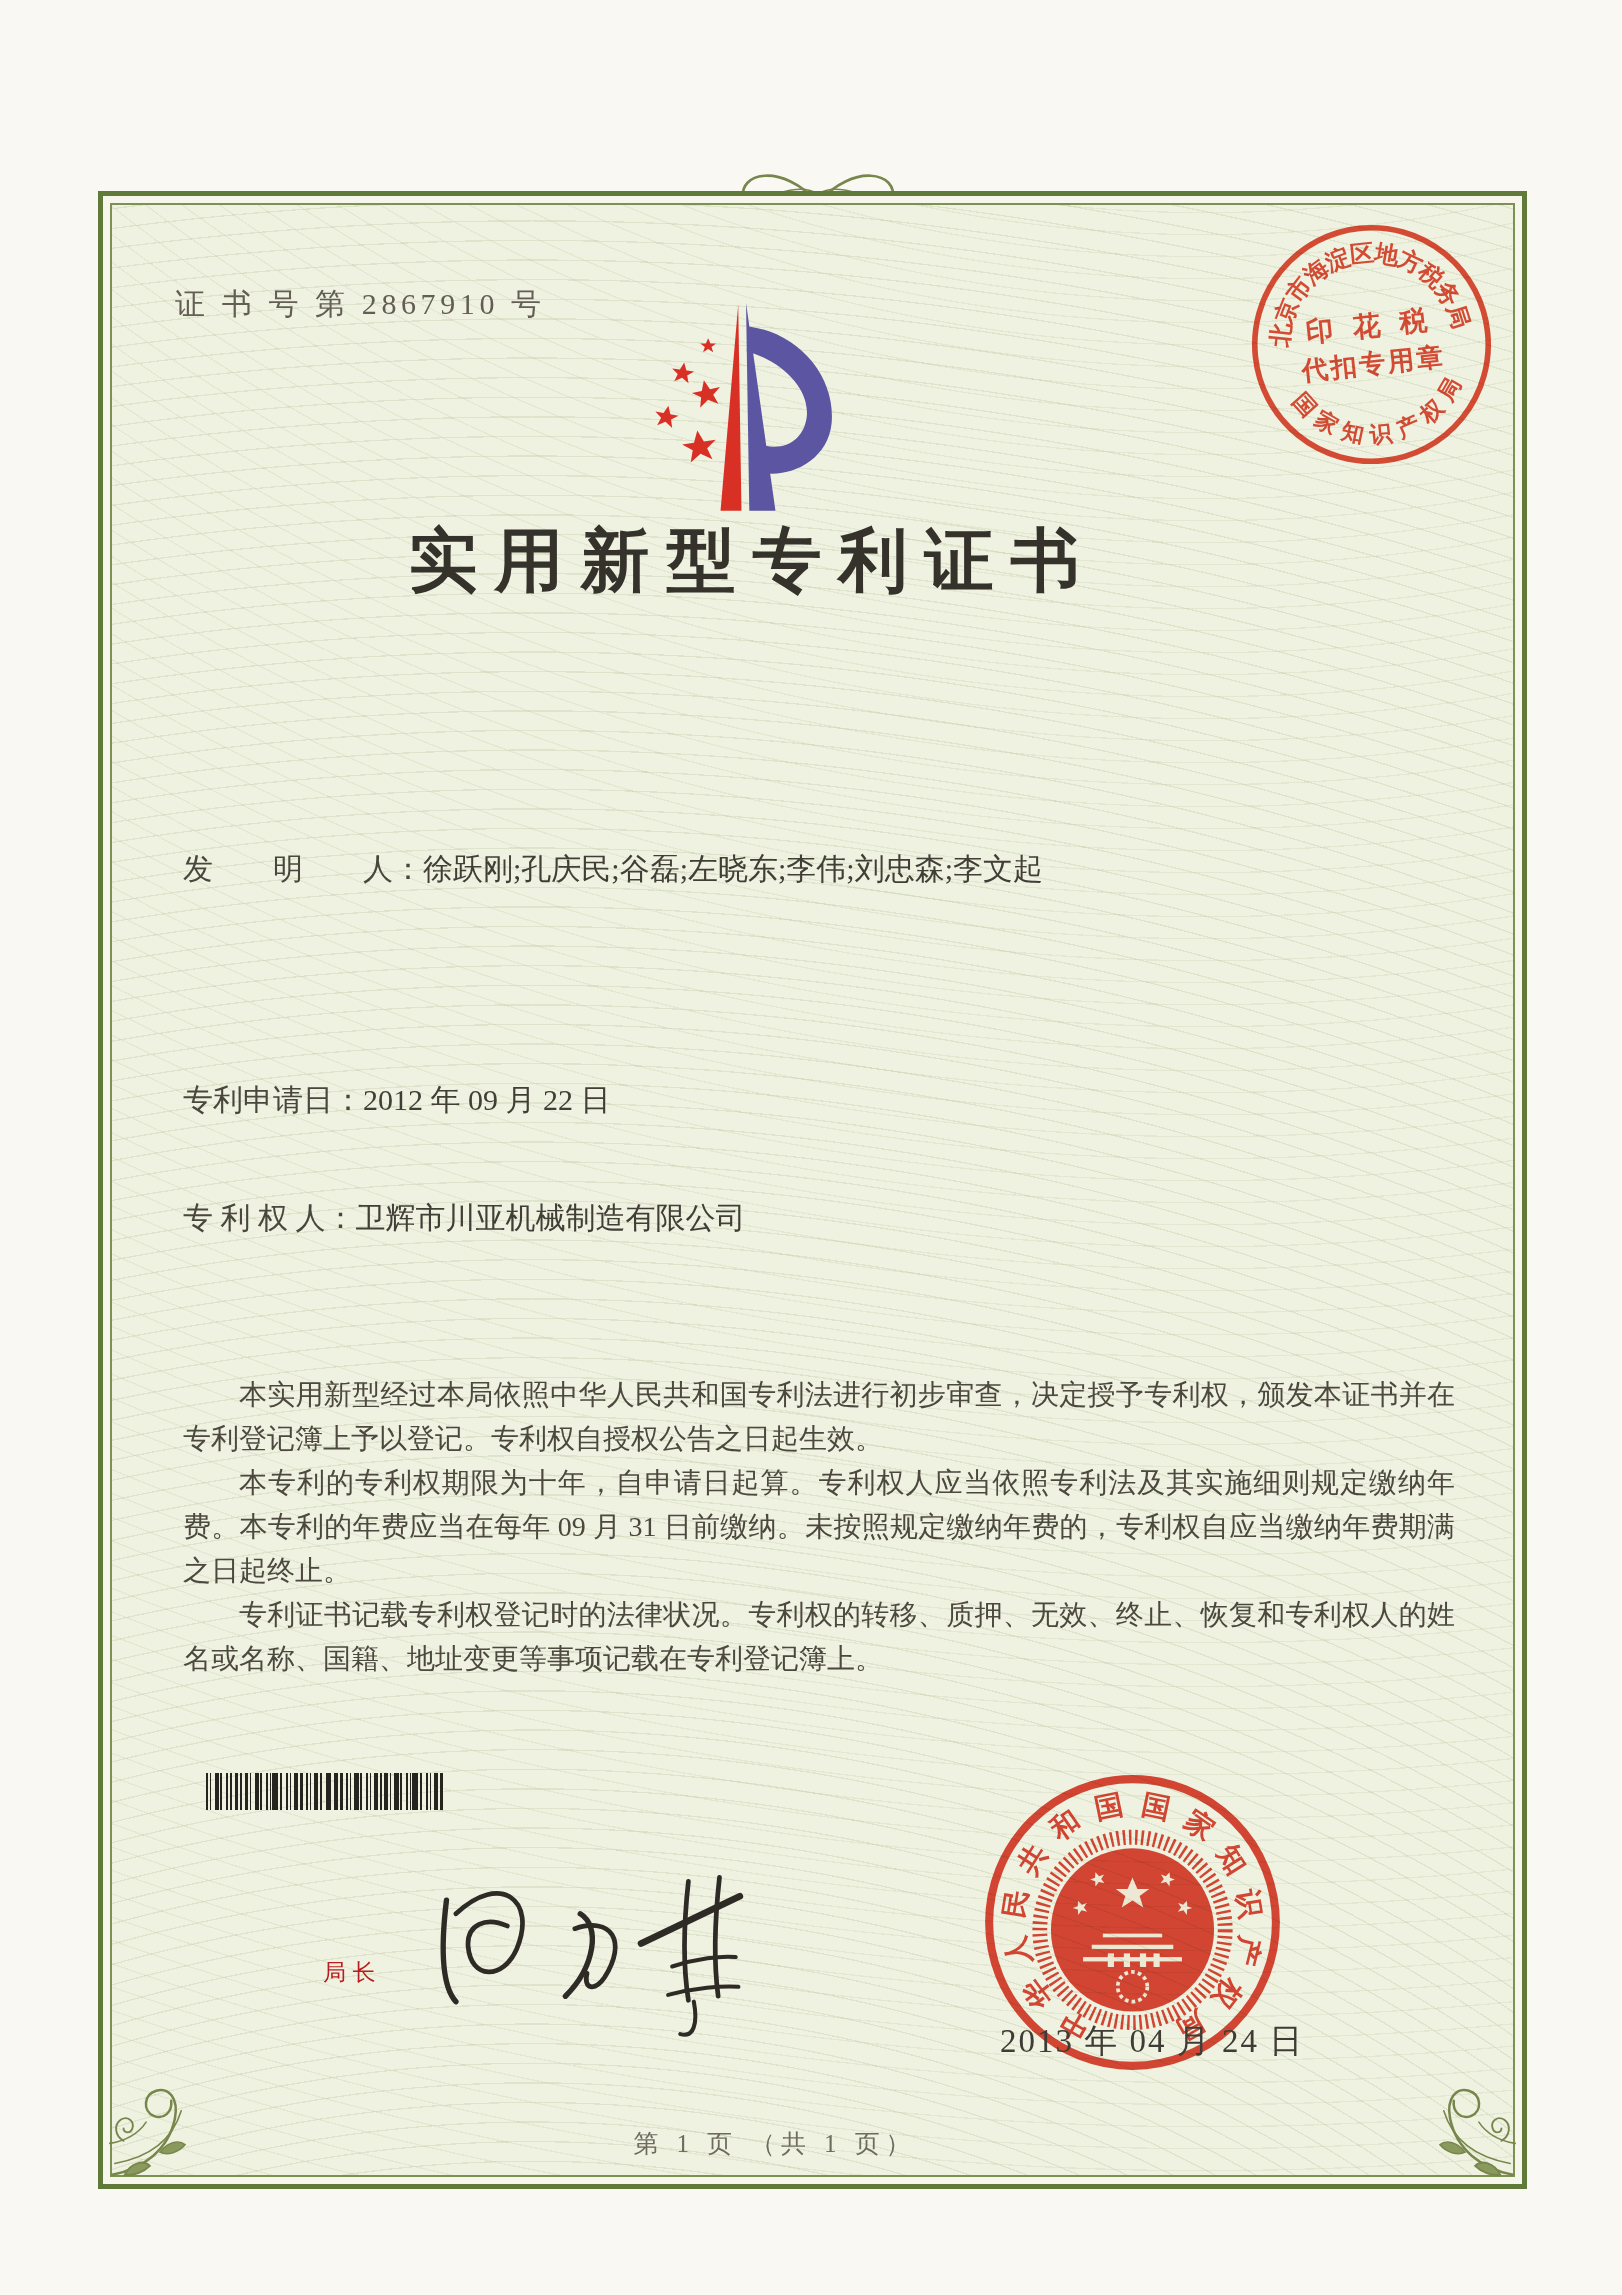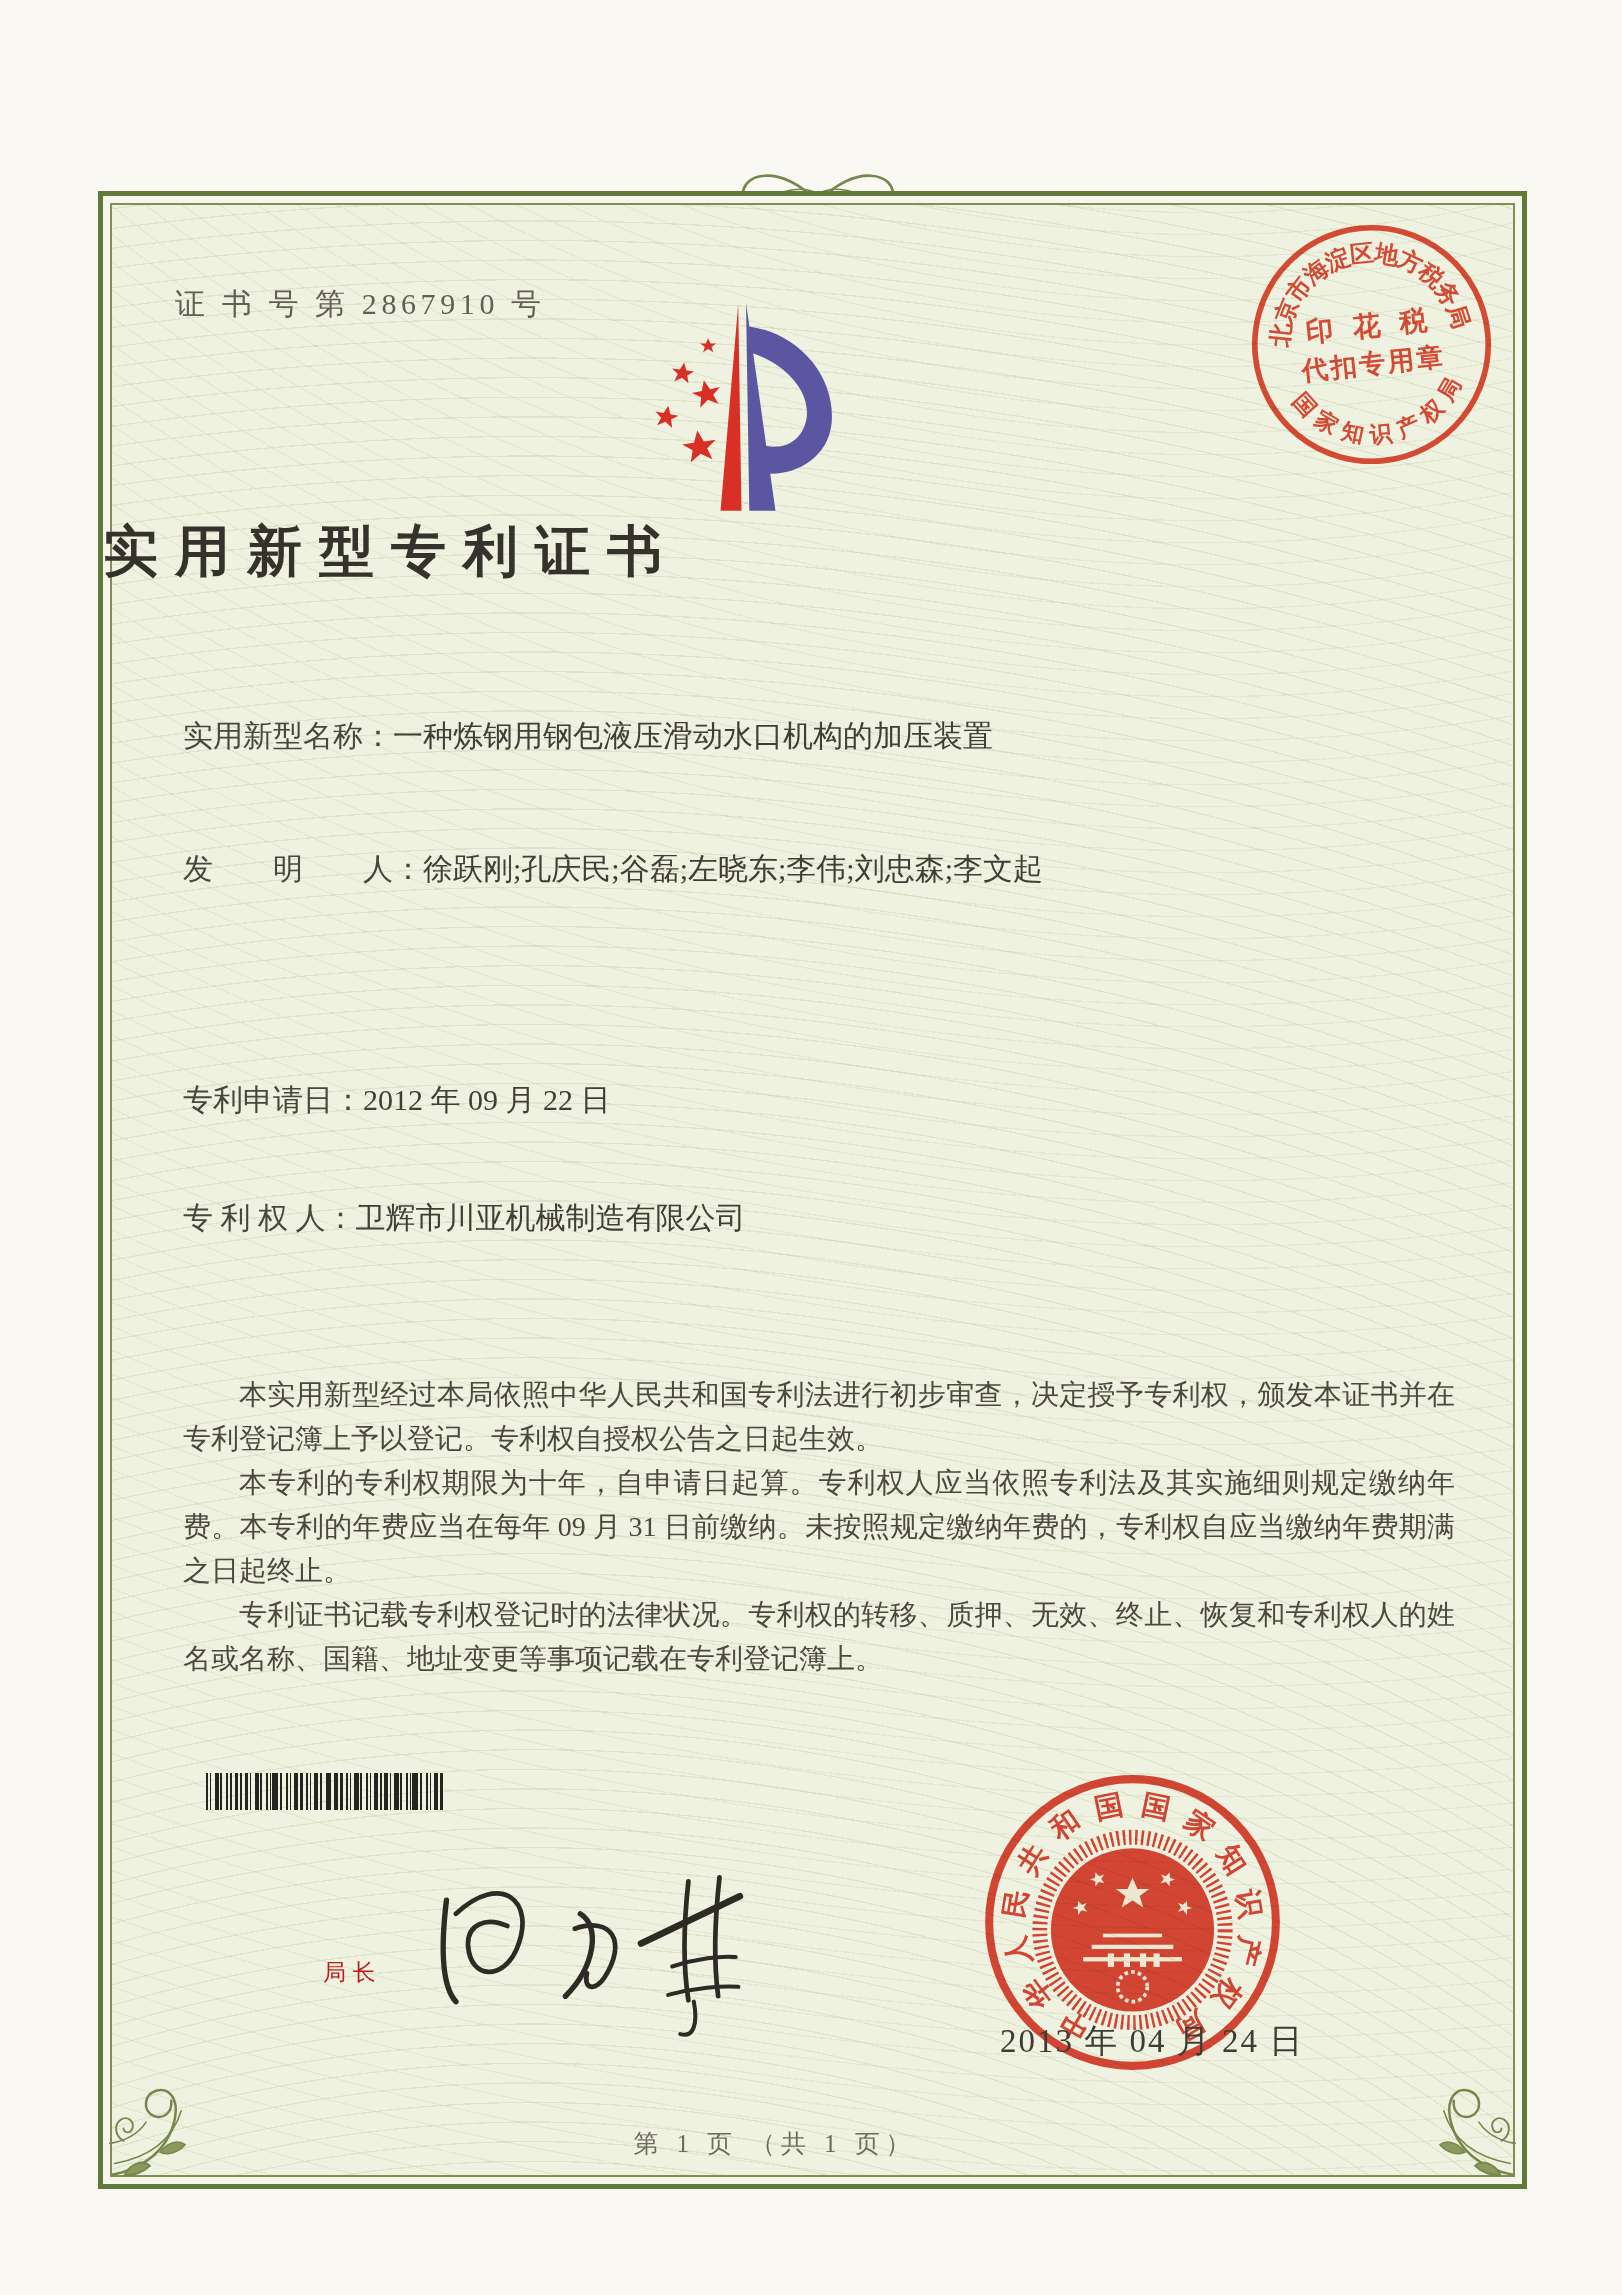"实用新型专利证书" .title { font-size: 55px -> 69px; text-align: left -> center }
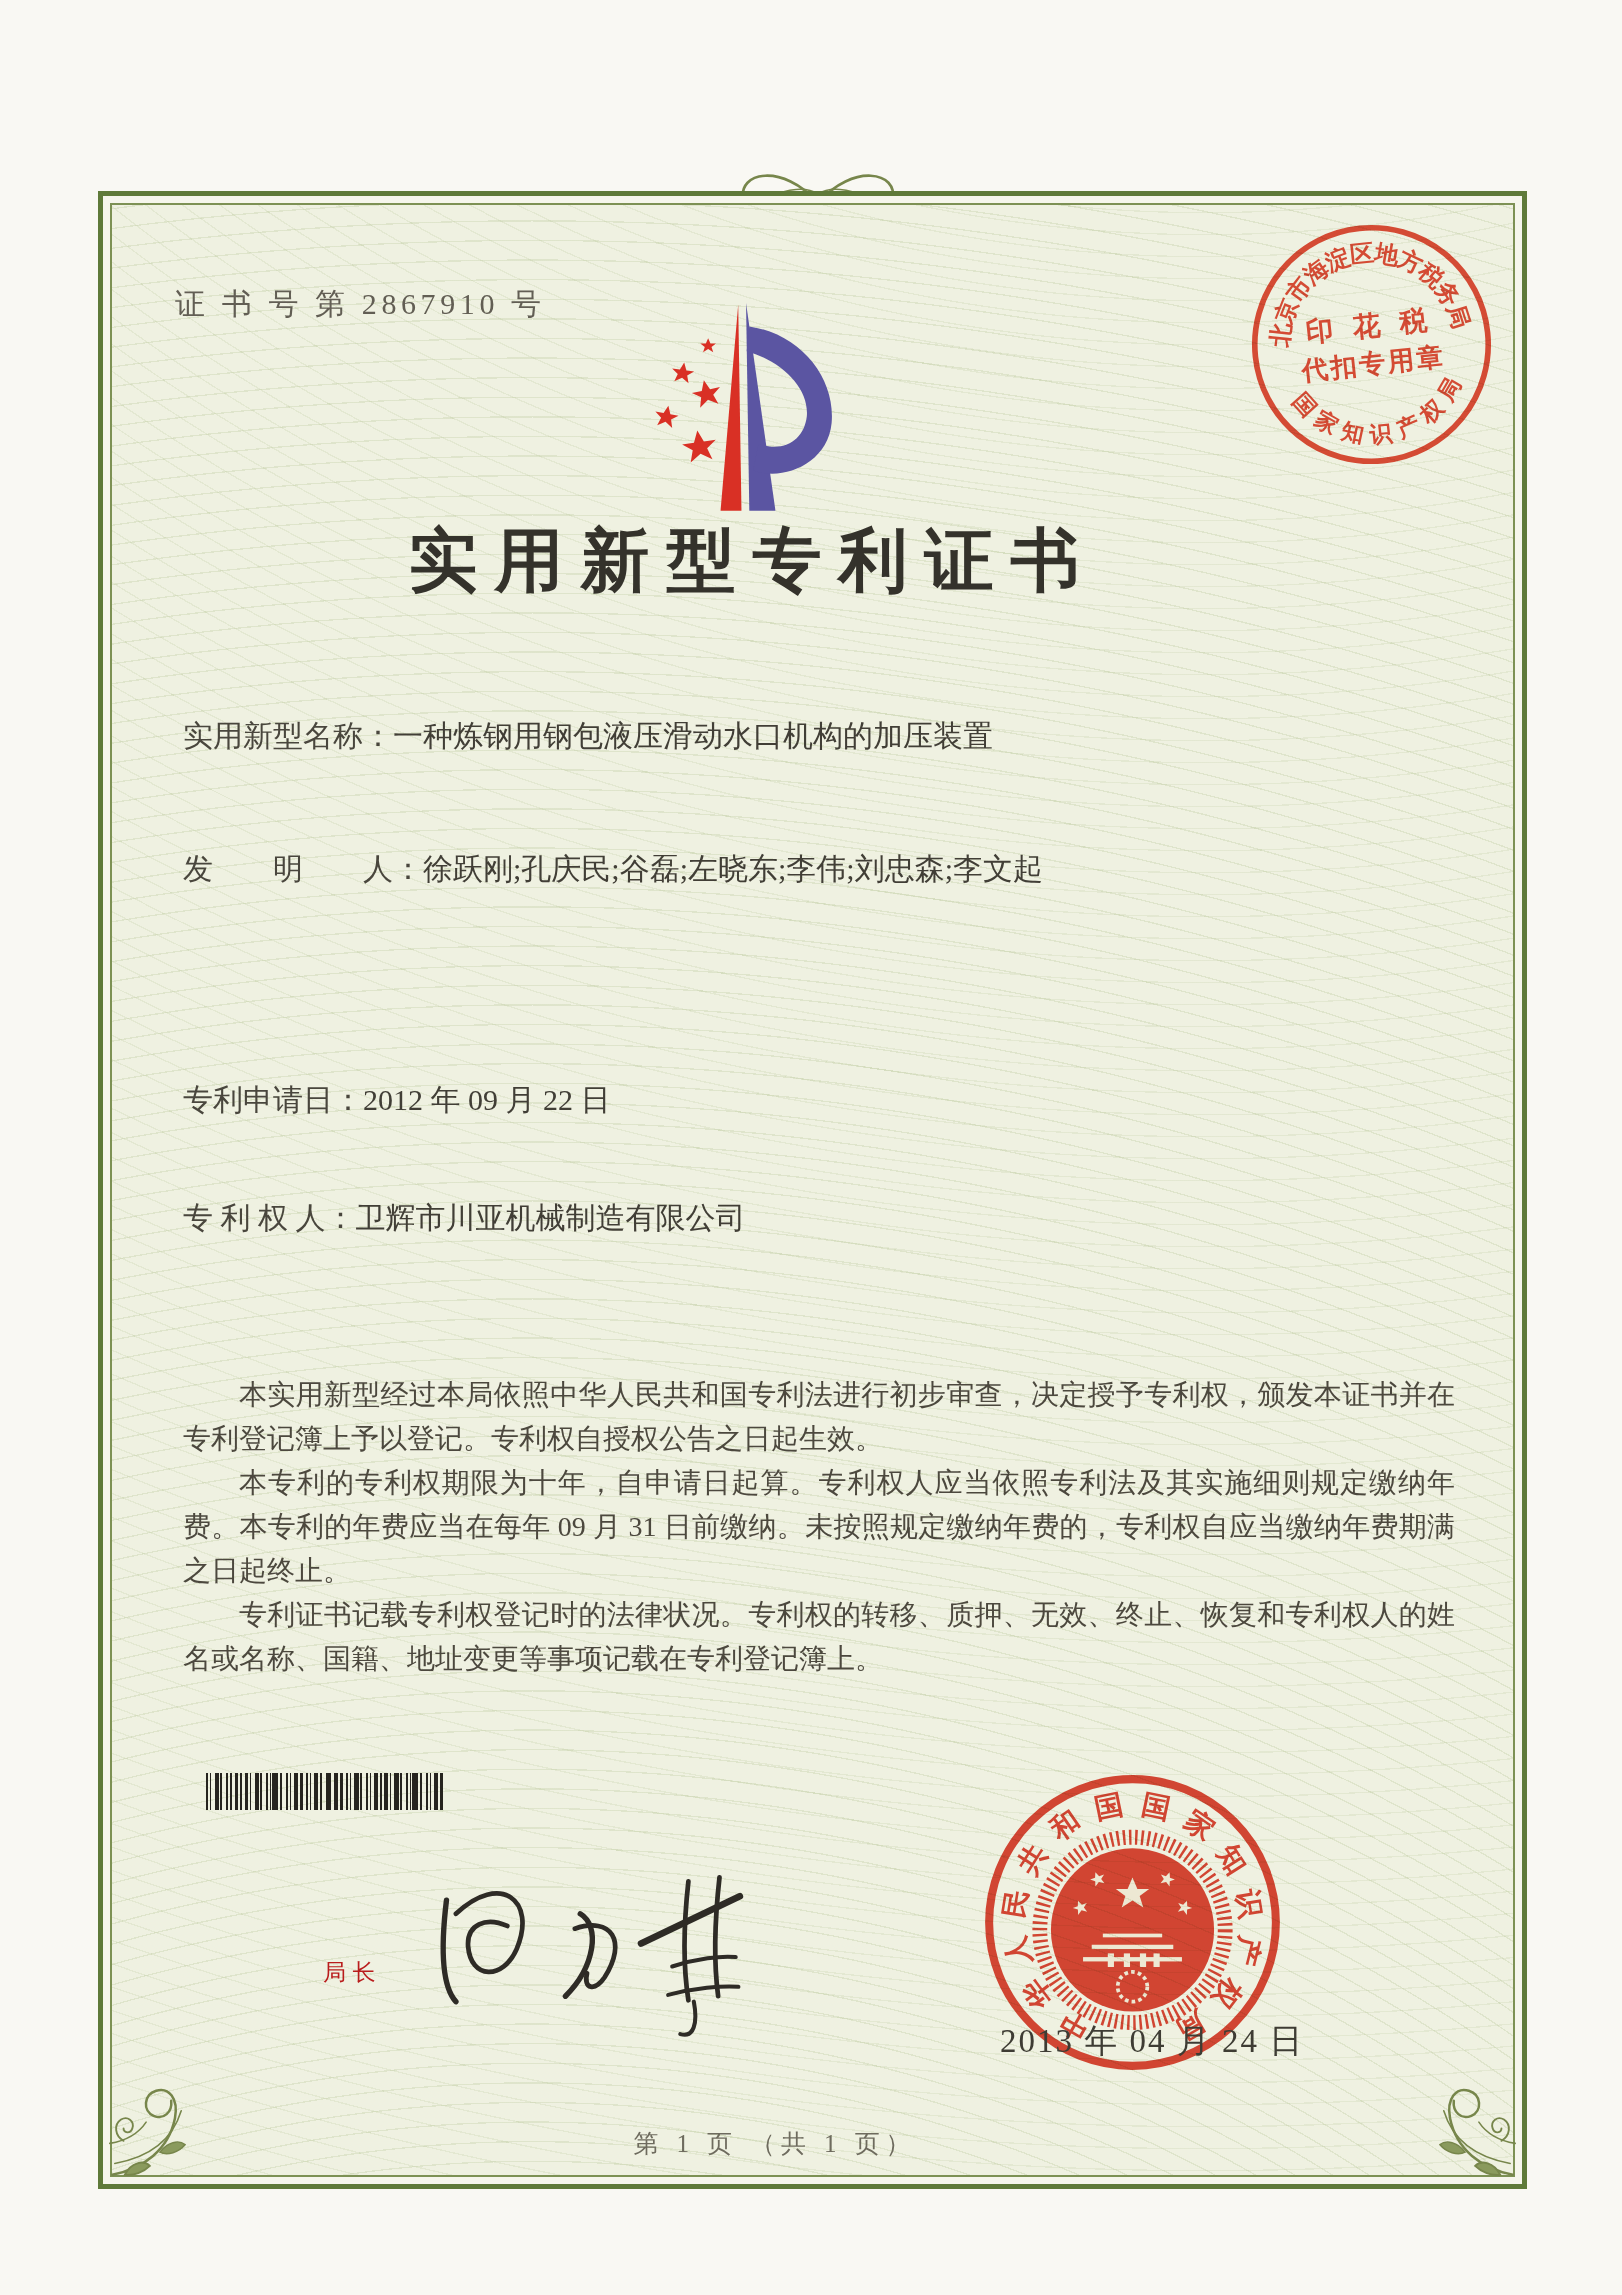"实用新型名称：一种炼钢用钢包液压滑动水口机构的加压装置" div.field-row { html: <div> <span>实用新型名称：</span><span>一种炼钢用钢包液压滑动水口机构的加压装置</span> </div> -> none }
